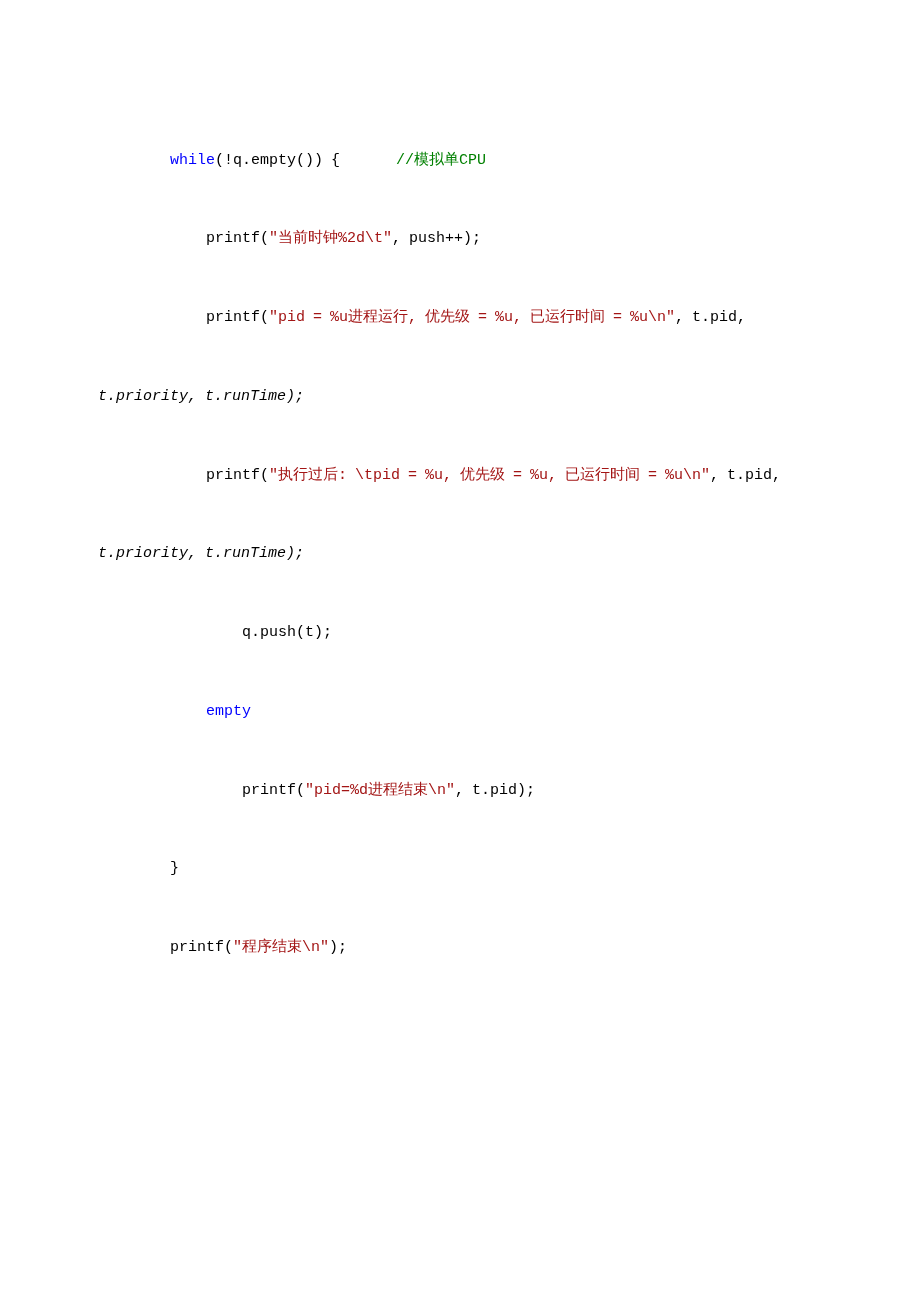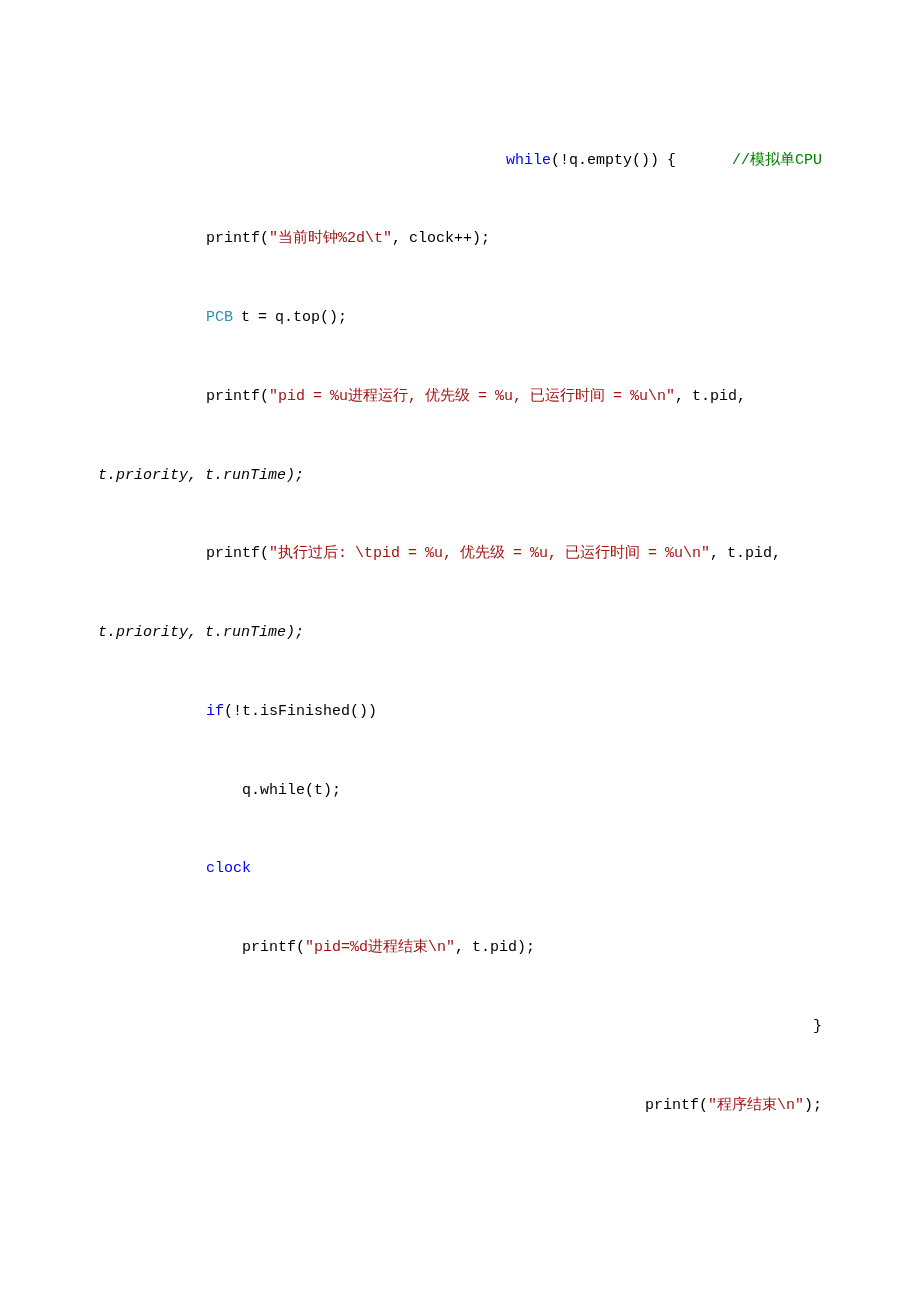"while(!q.empty()) { //模拟单CPU" .tab1 { text-align: right -> none }
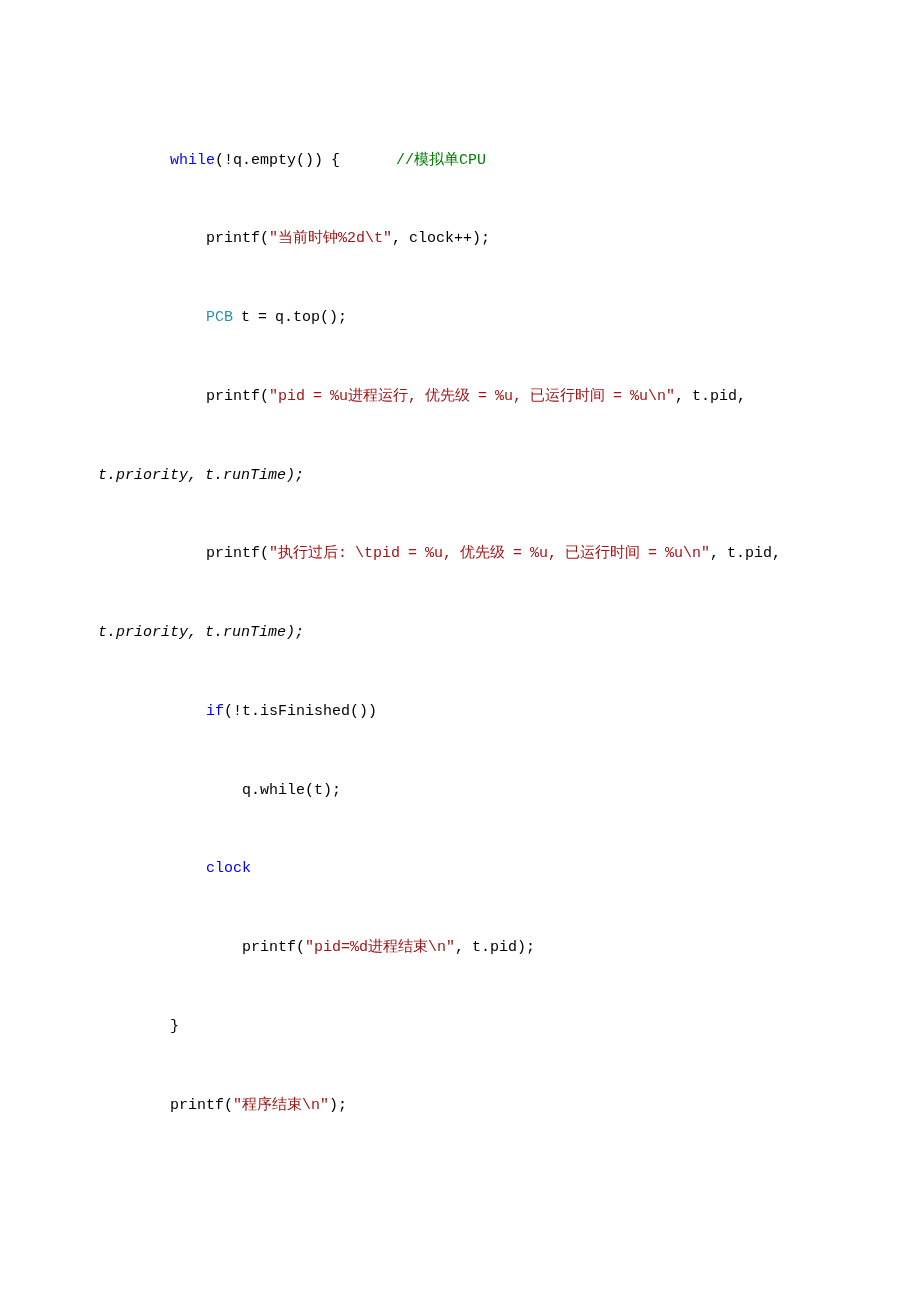", clock++);" span.black { text: clock++ -> push++ }
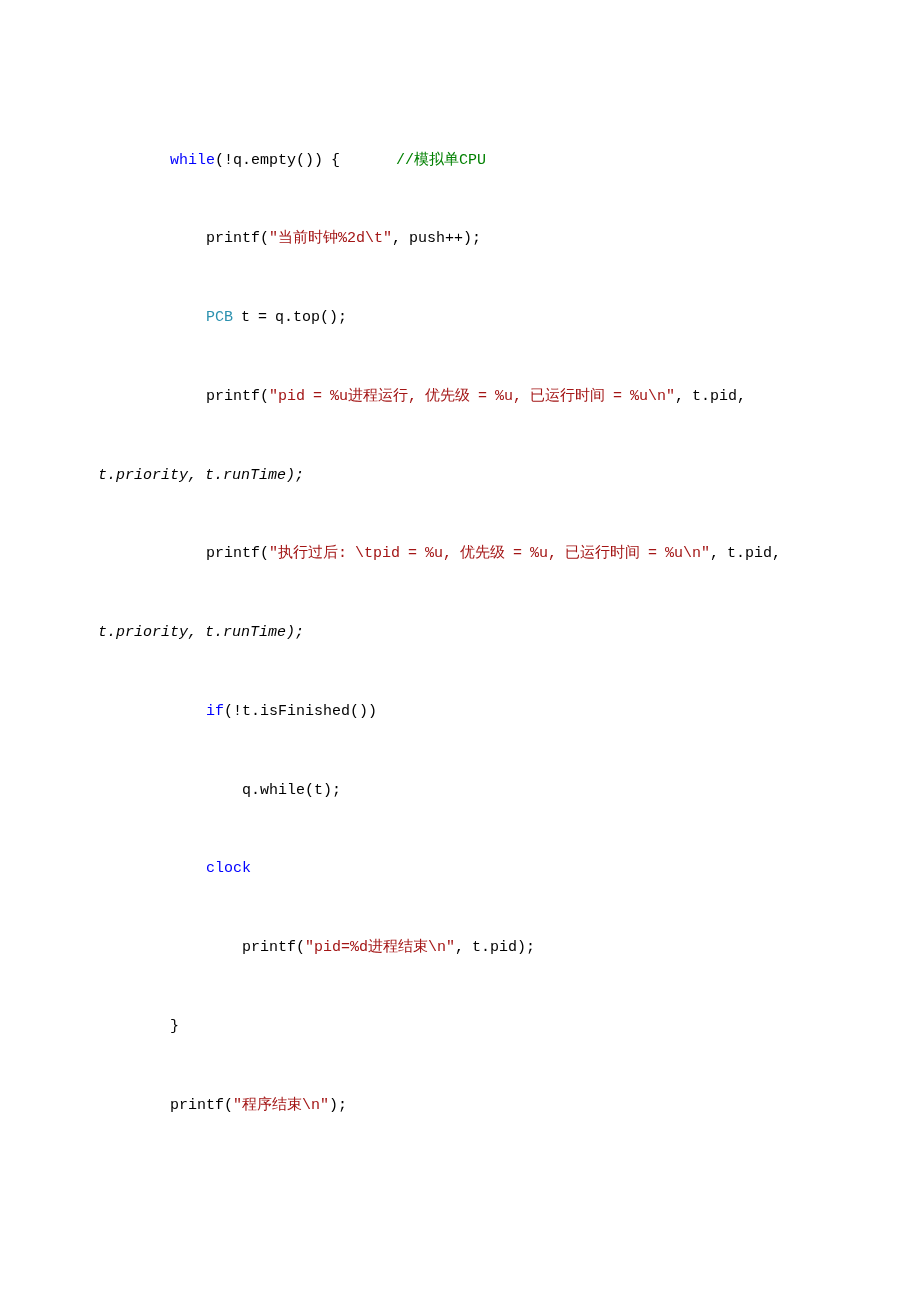"PCB t = q.top();" div.tab2 { html: <div><span>PCB</span><span> t = q.top();</span></div> -> none }
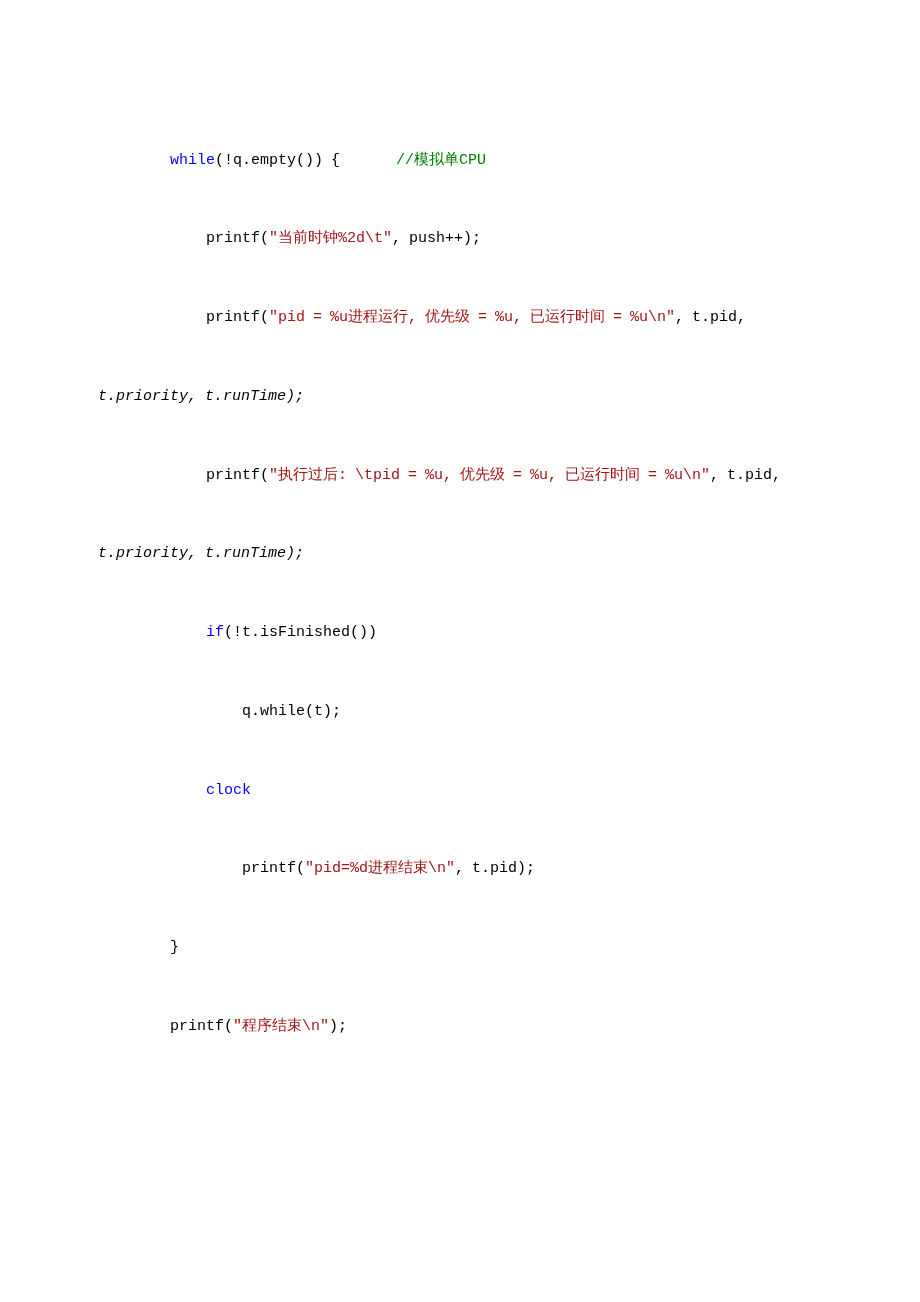"if(!t.isFinished())" div.tab2 { html: <div><span>if</span><span>(!t.isFinished())</span></div> -> none }
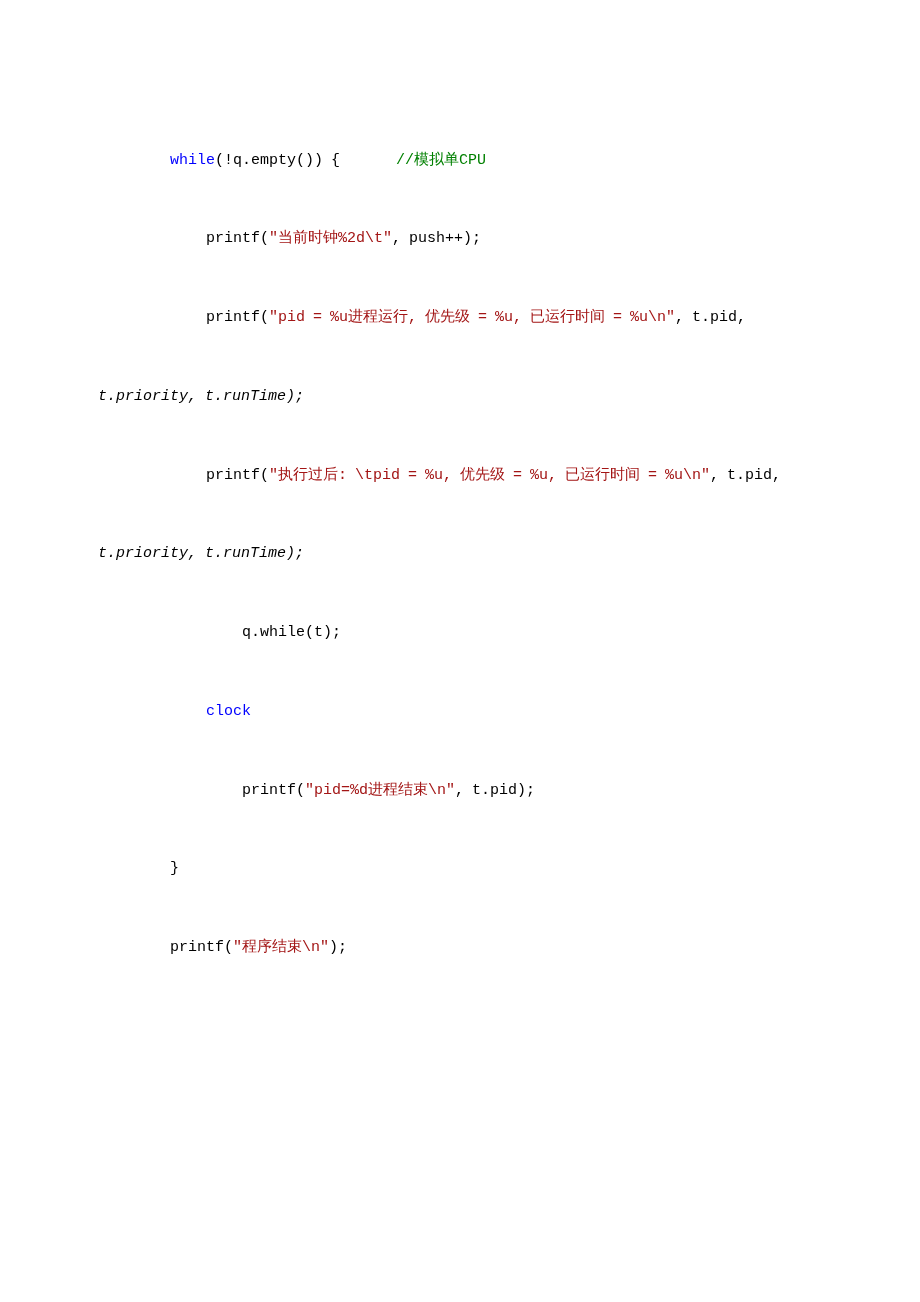"q.while(t);" div.tab3 { text: q.while -> q.push }
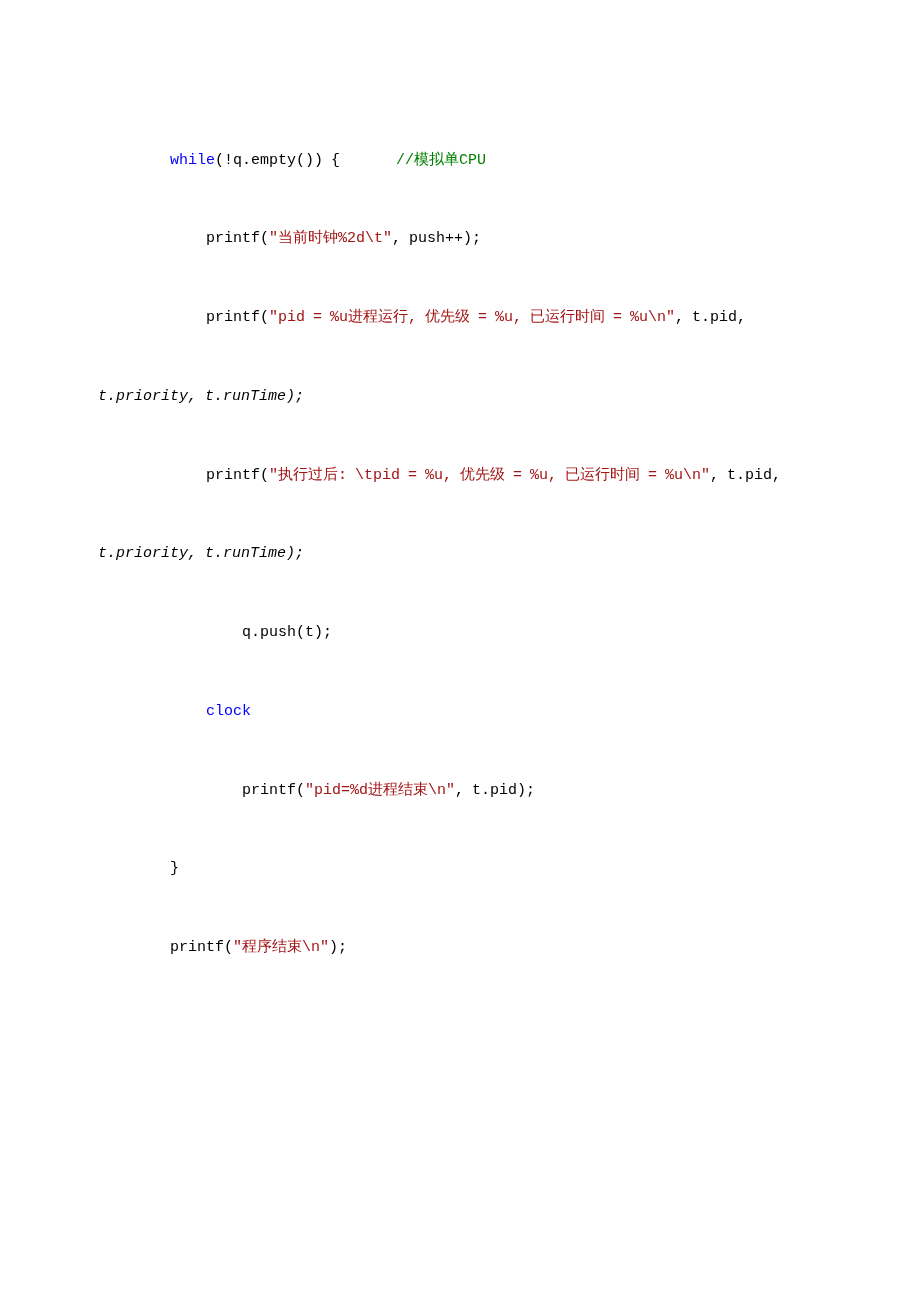"clock" div.tab2 { text: clock -> empty }
